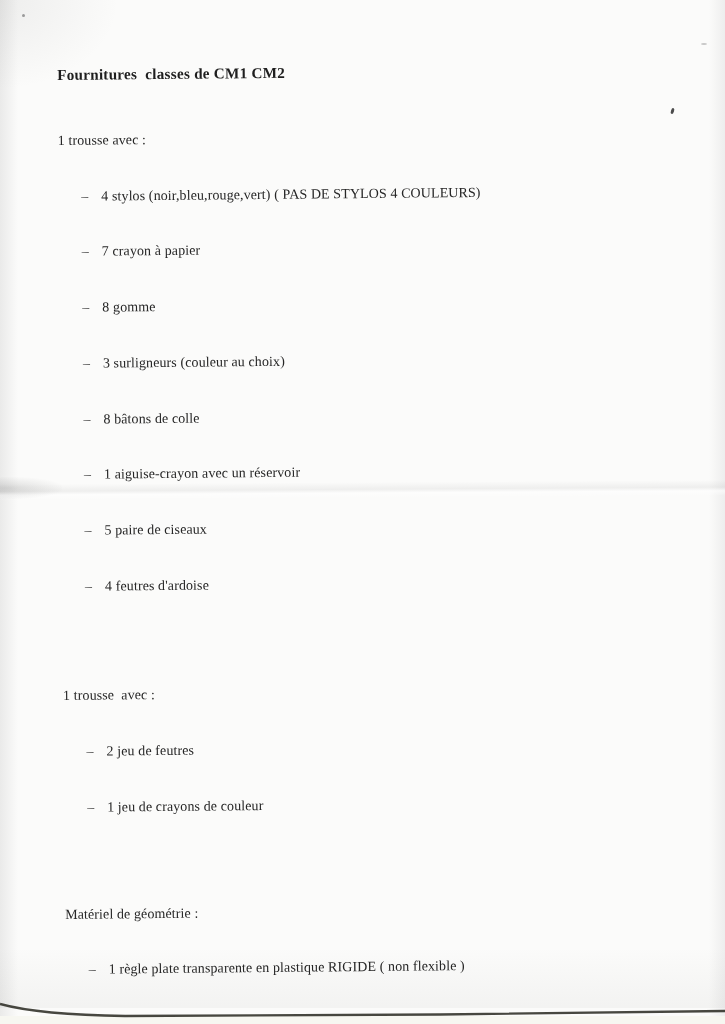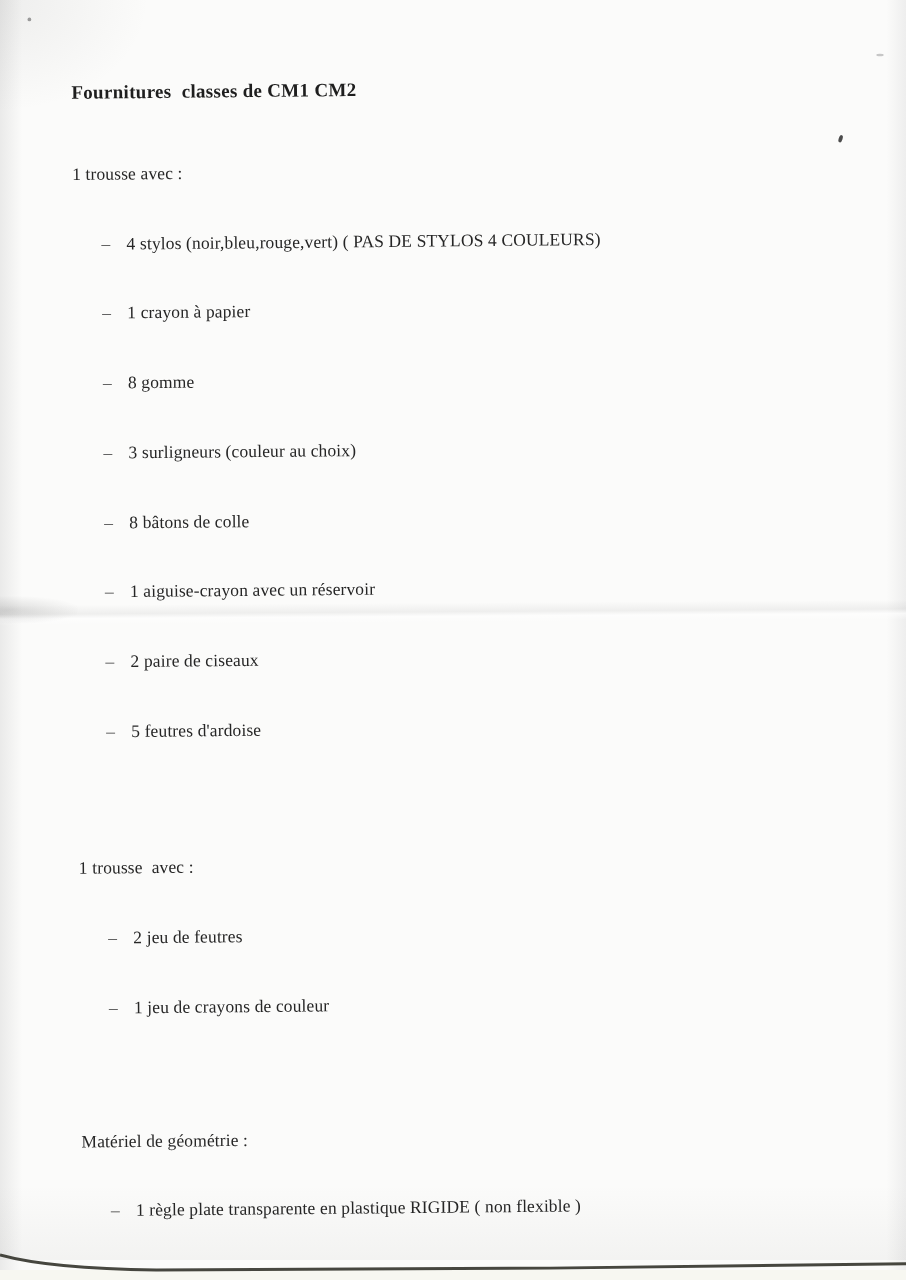"1 crayon à papier" span { text: 1 -> 7 }
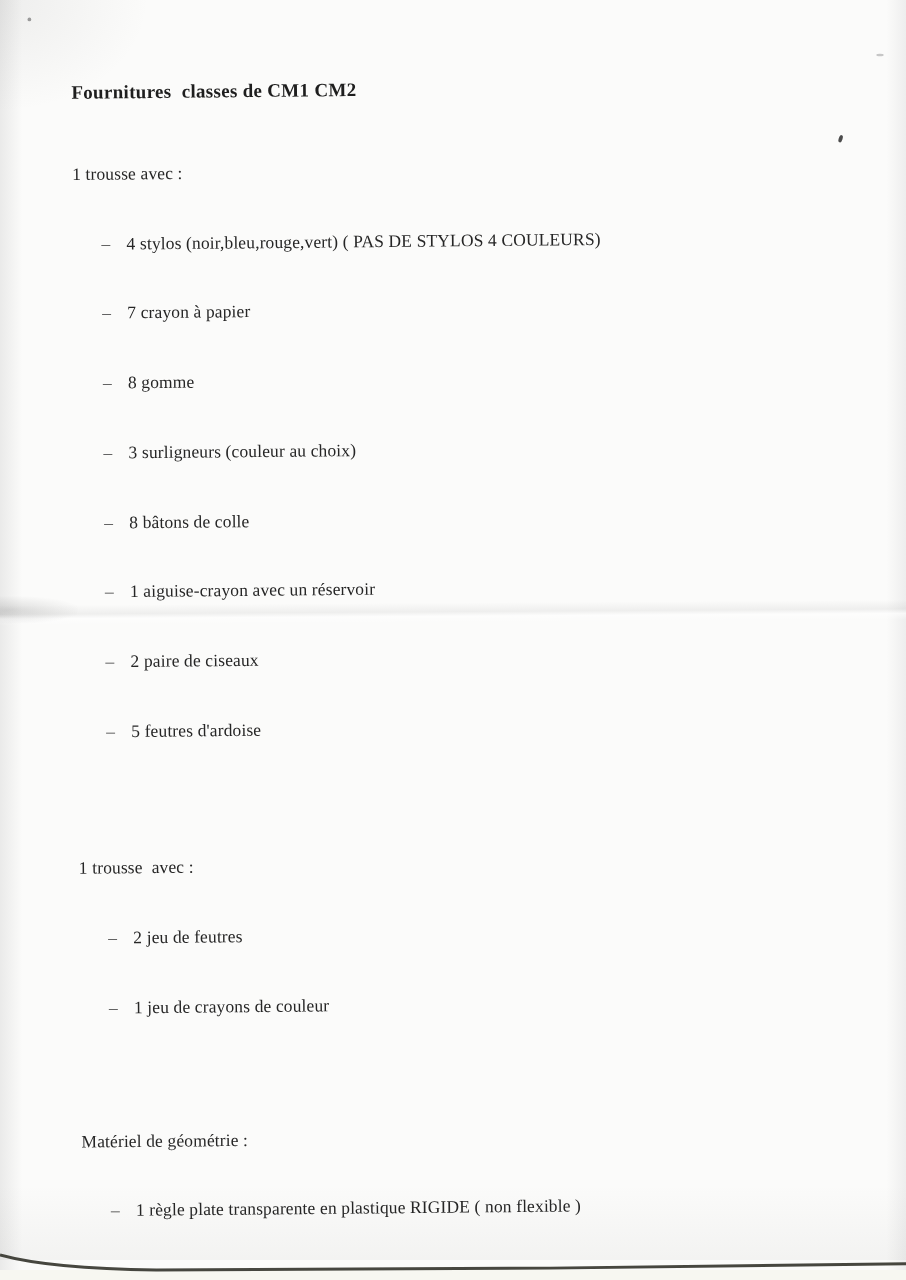"2 paire de ciseaux" span { text: 2 -> 5 }
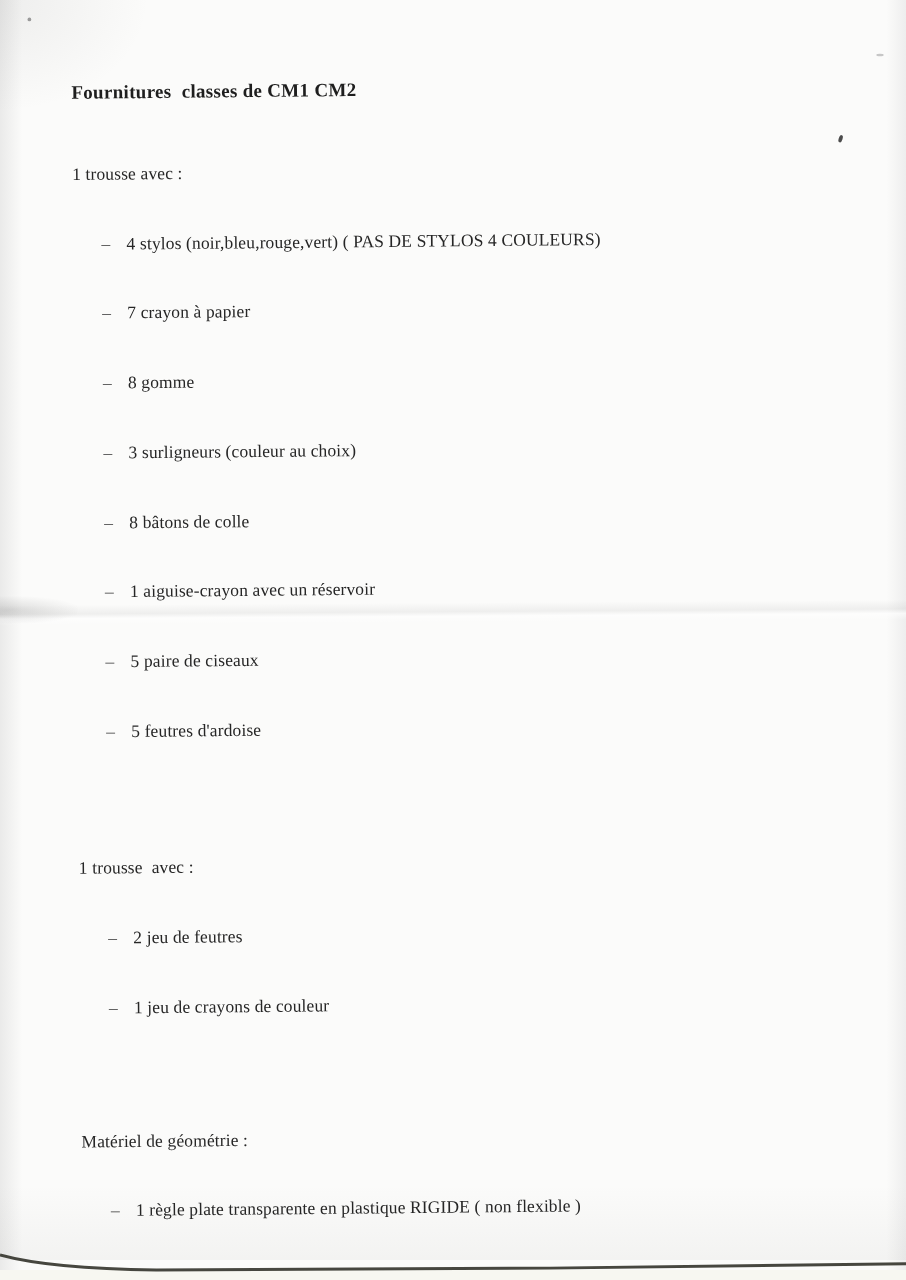"5 feutres d'ardoise" span { text: 5 -> 4 }
